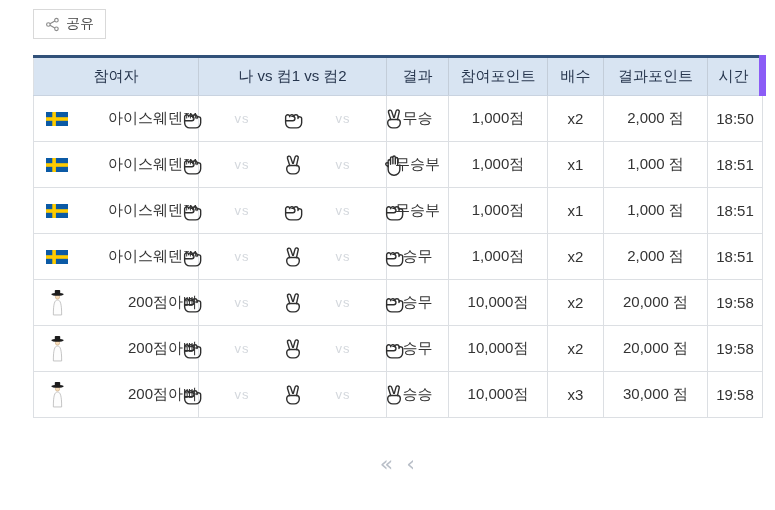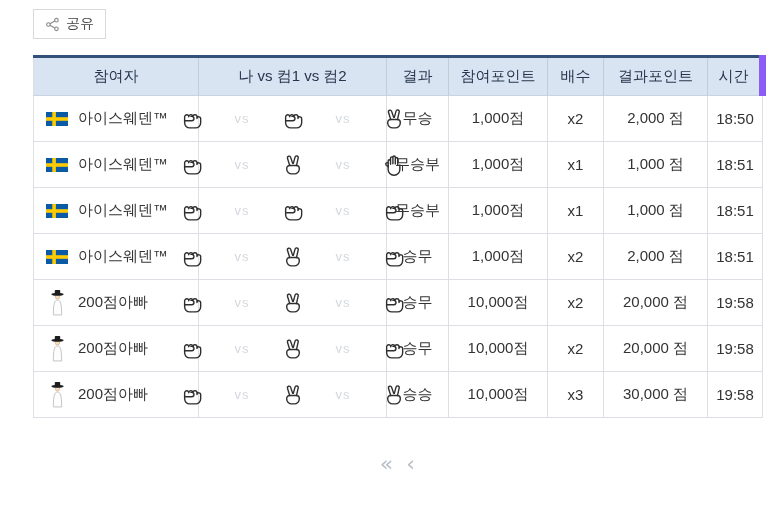"아이스웨덴™" .player-wrap { justify-content: none -> space-between }
